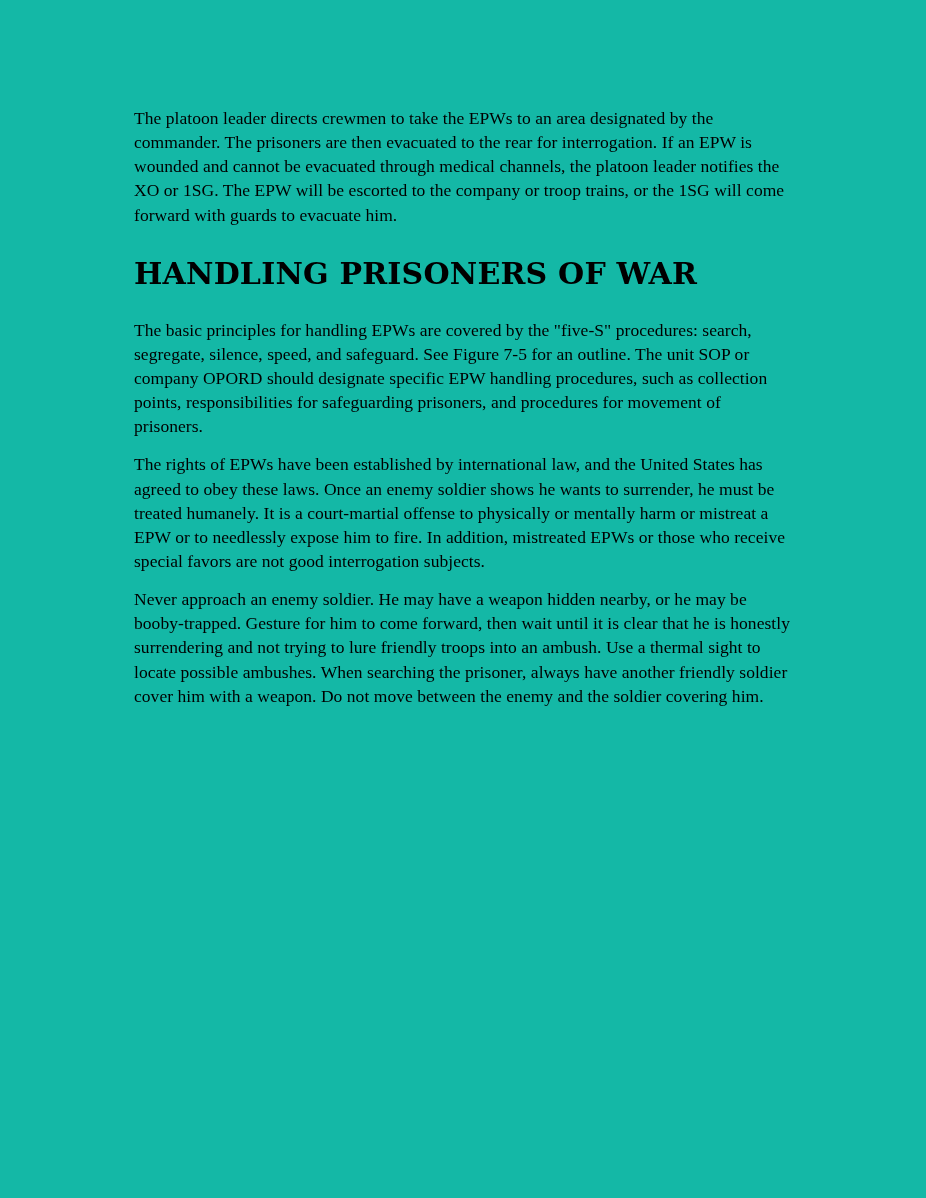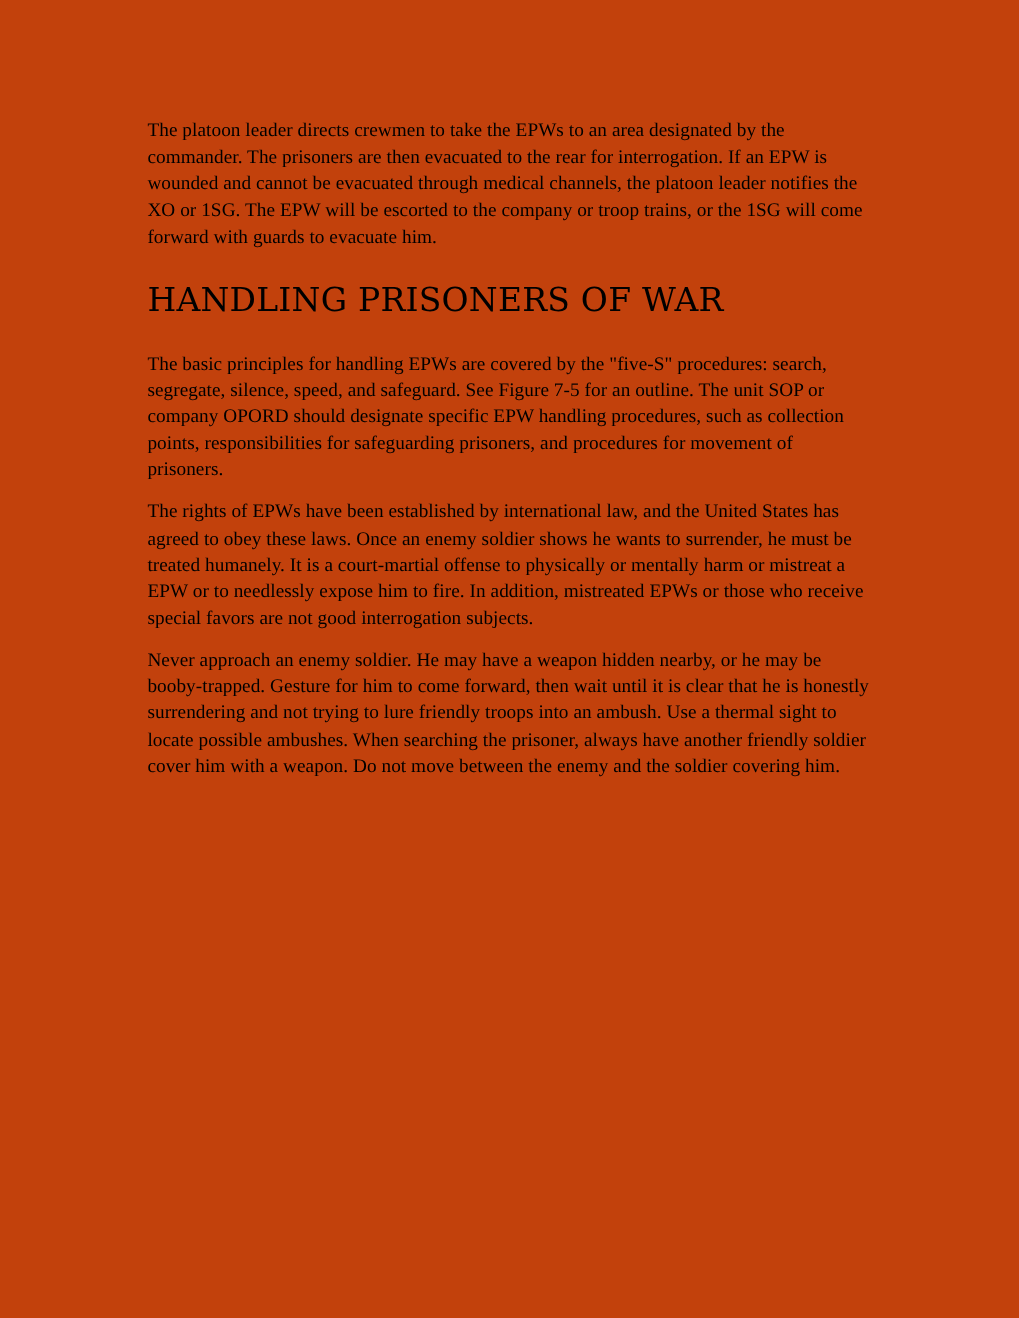"The platoon leader directs crewmen" .page { background: #c2410c -> #14b8a6 }
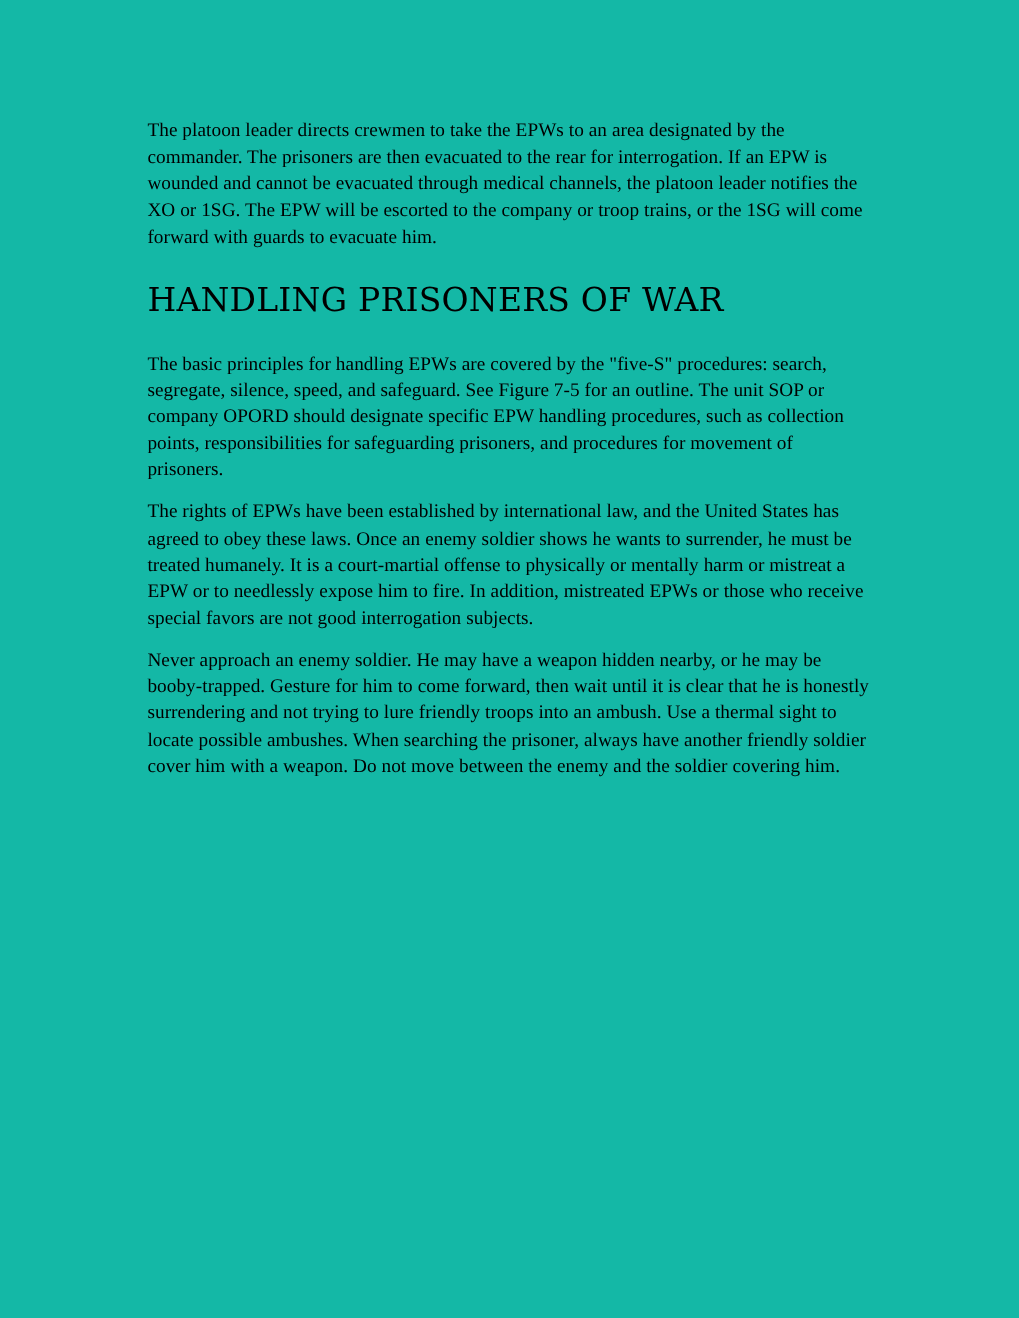"HANDLING PRISONERS OF WAR" h1.section-title { font-weight: normal -> bold }
